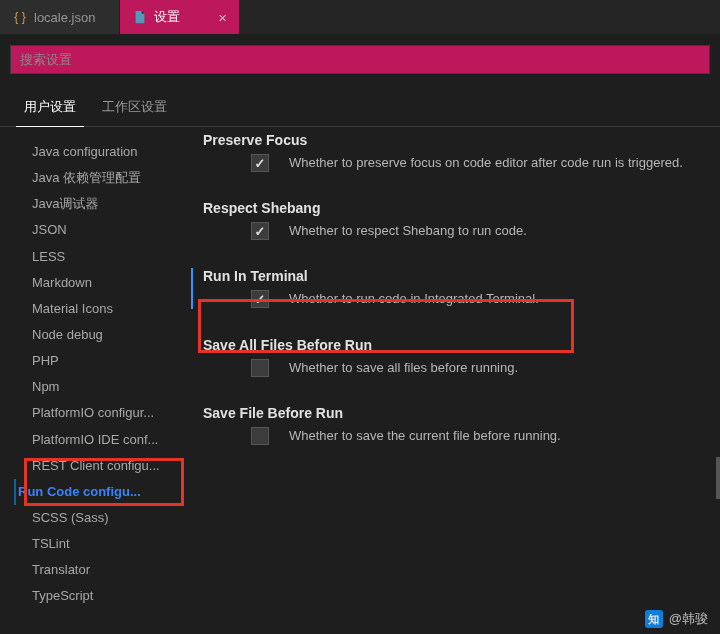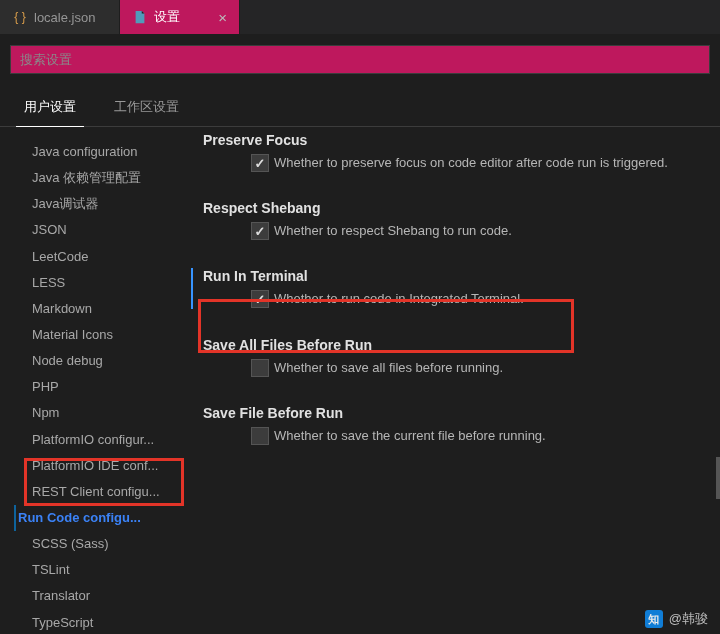"用户设置" .scope-tabs { gap: 14px -> 2px }
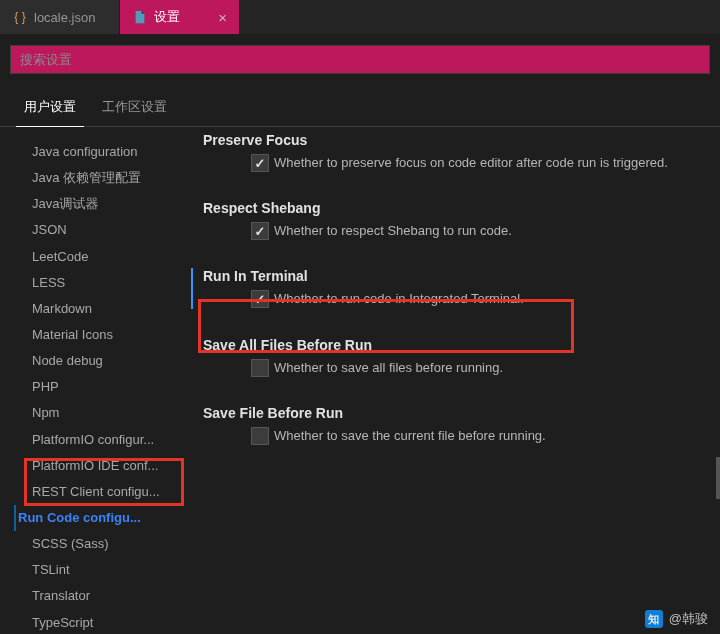"Whether to preserve focus on" .setting-row { gap: 5px -> 20px }
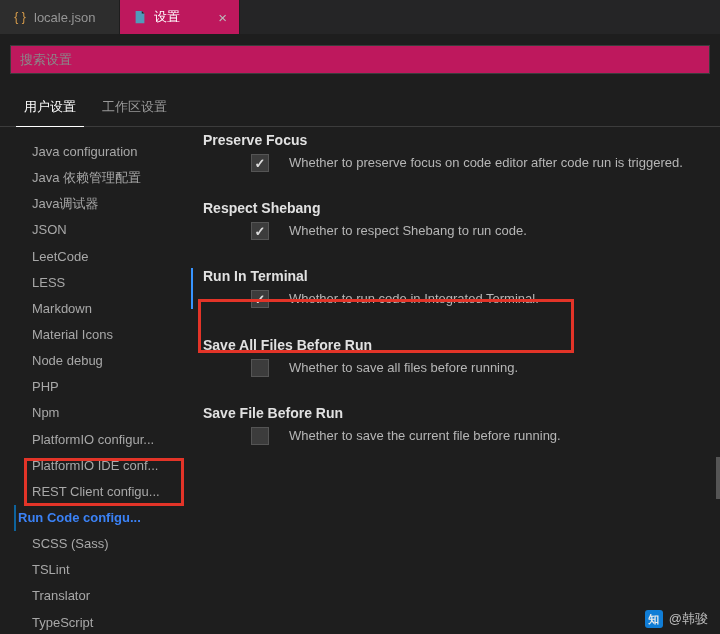"LeetCode" div.sidebar-item { html: <div>LeetCode</div> -> none }
